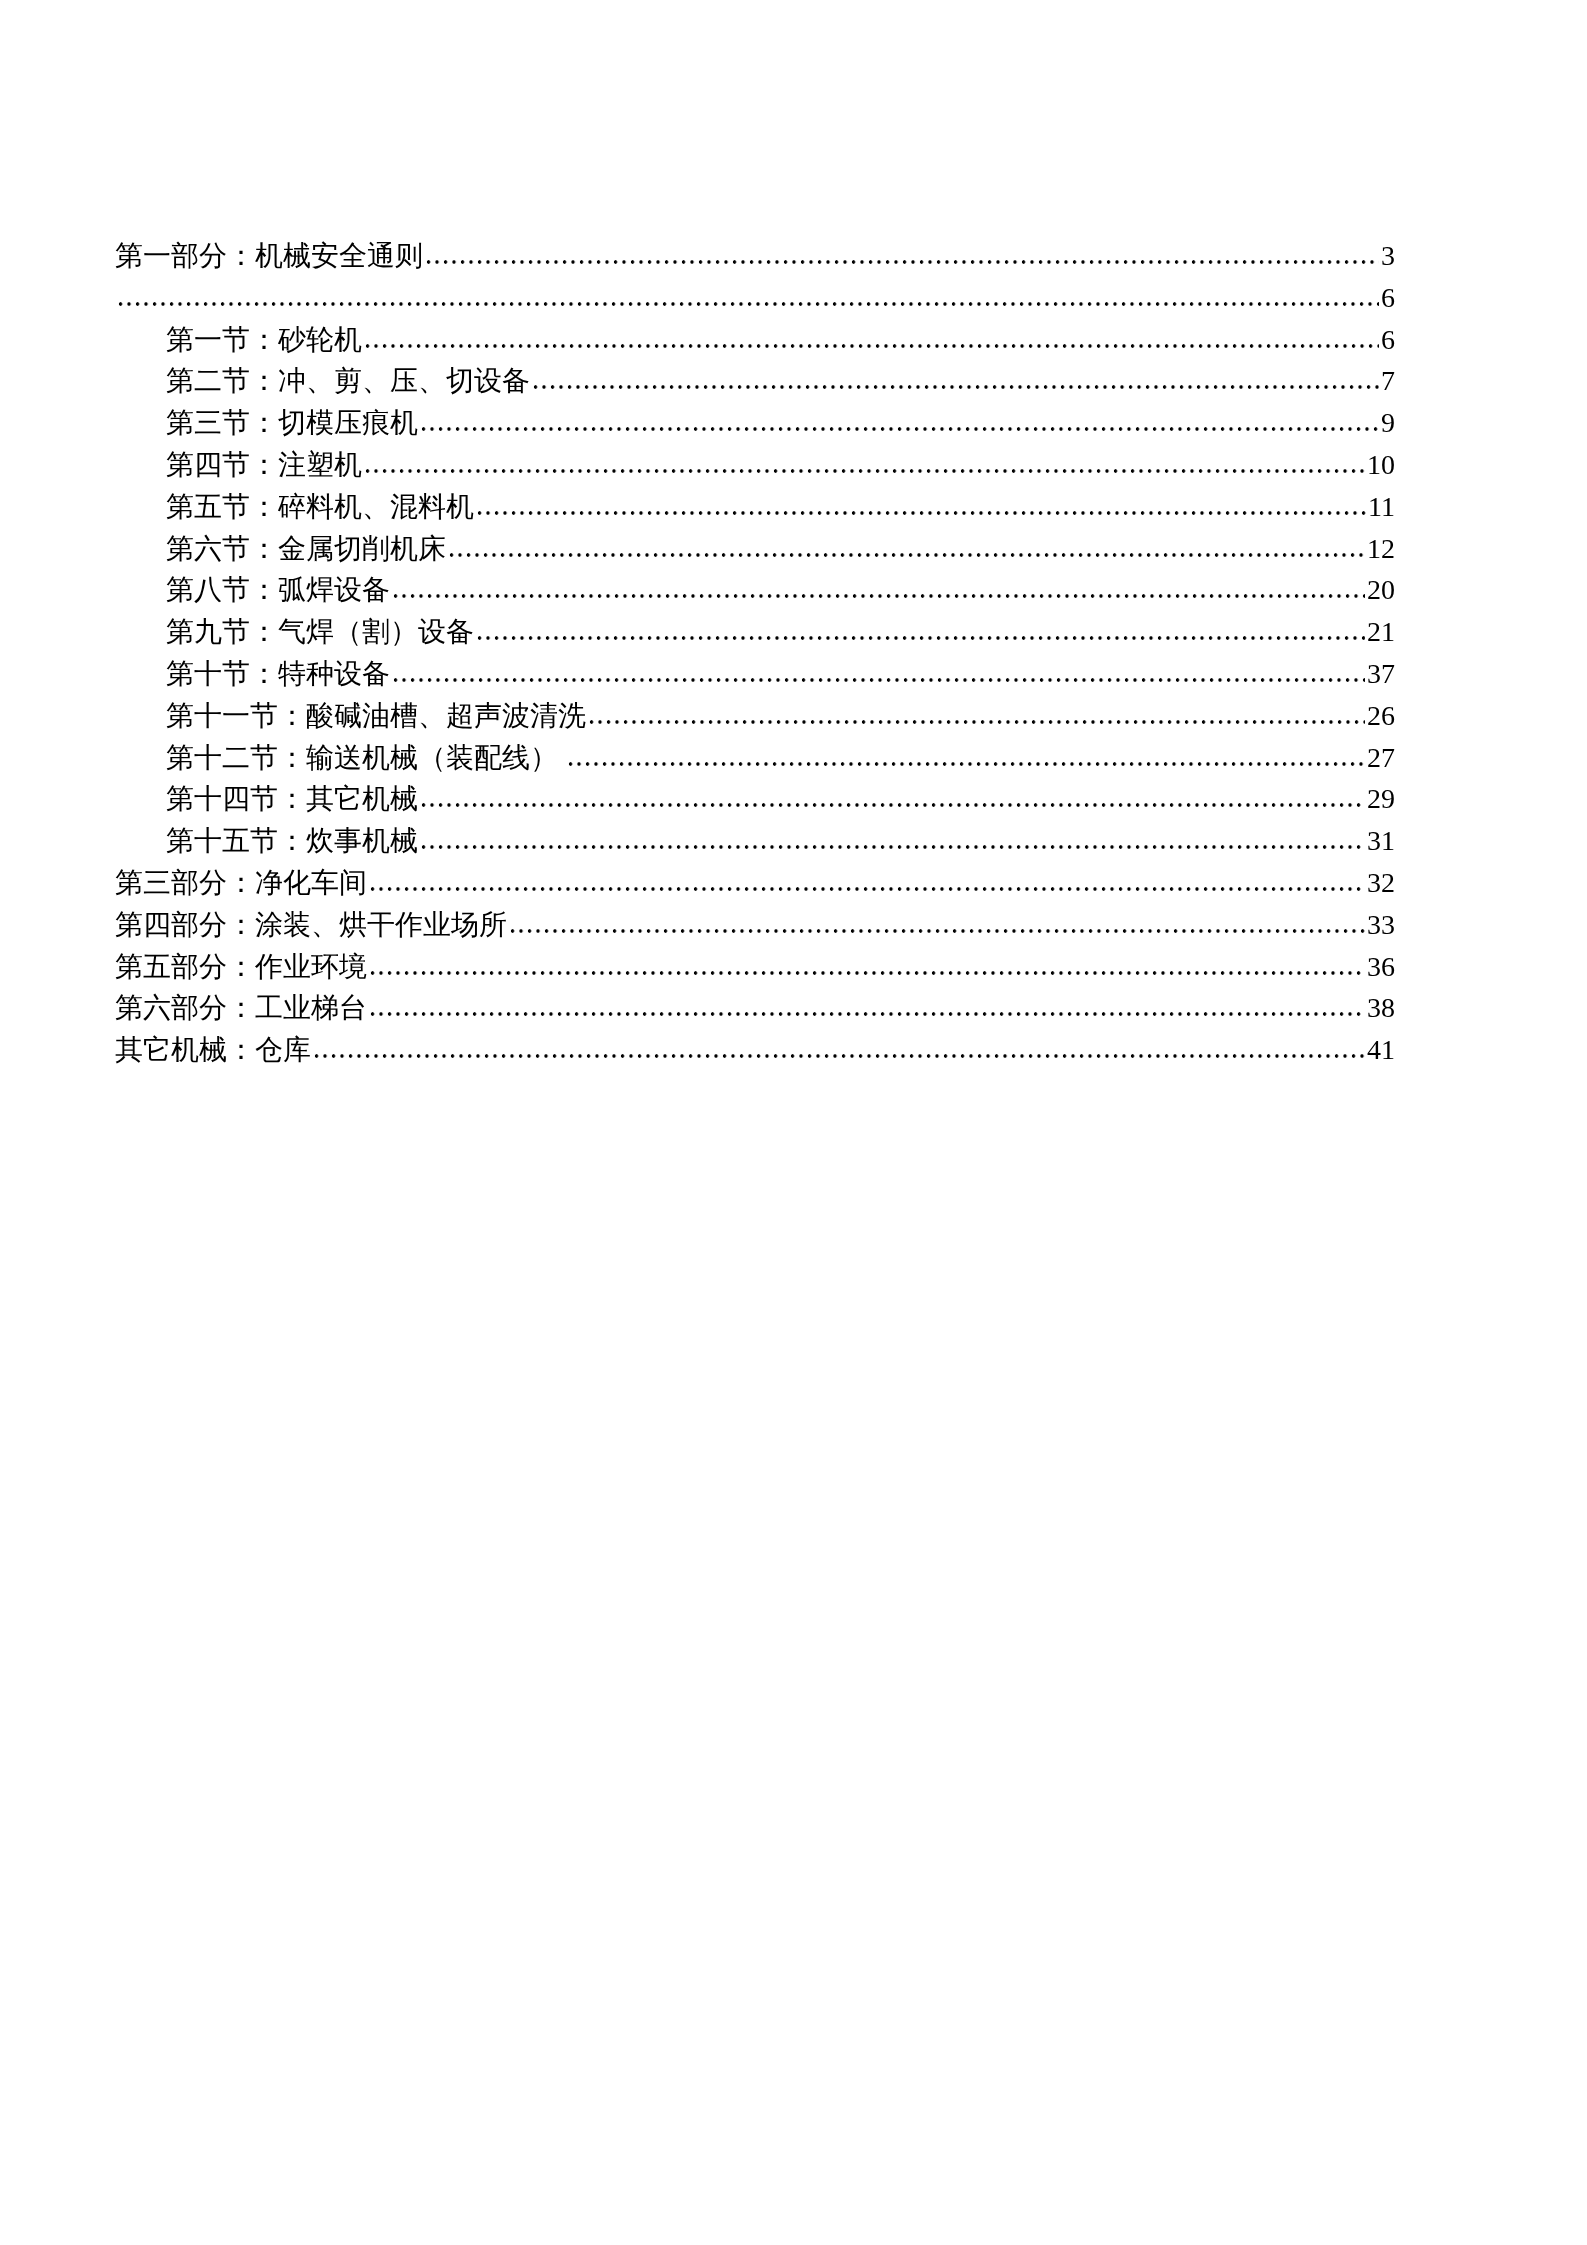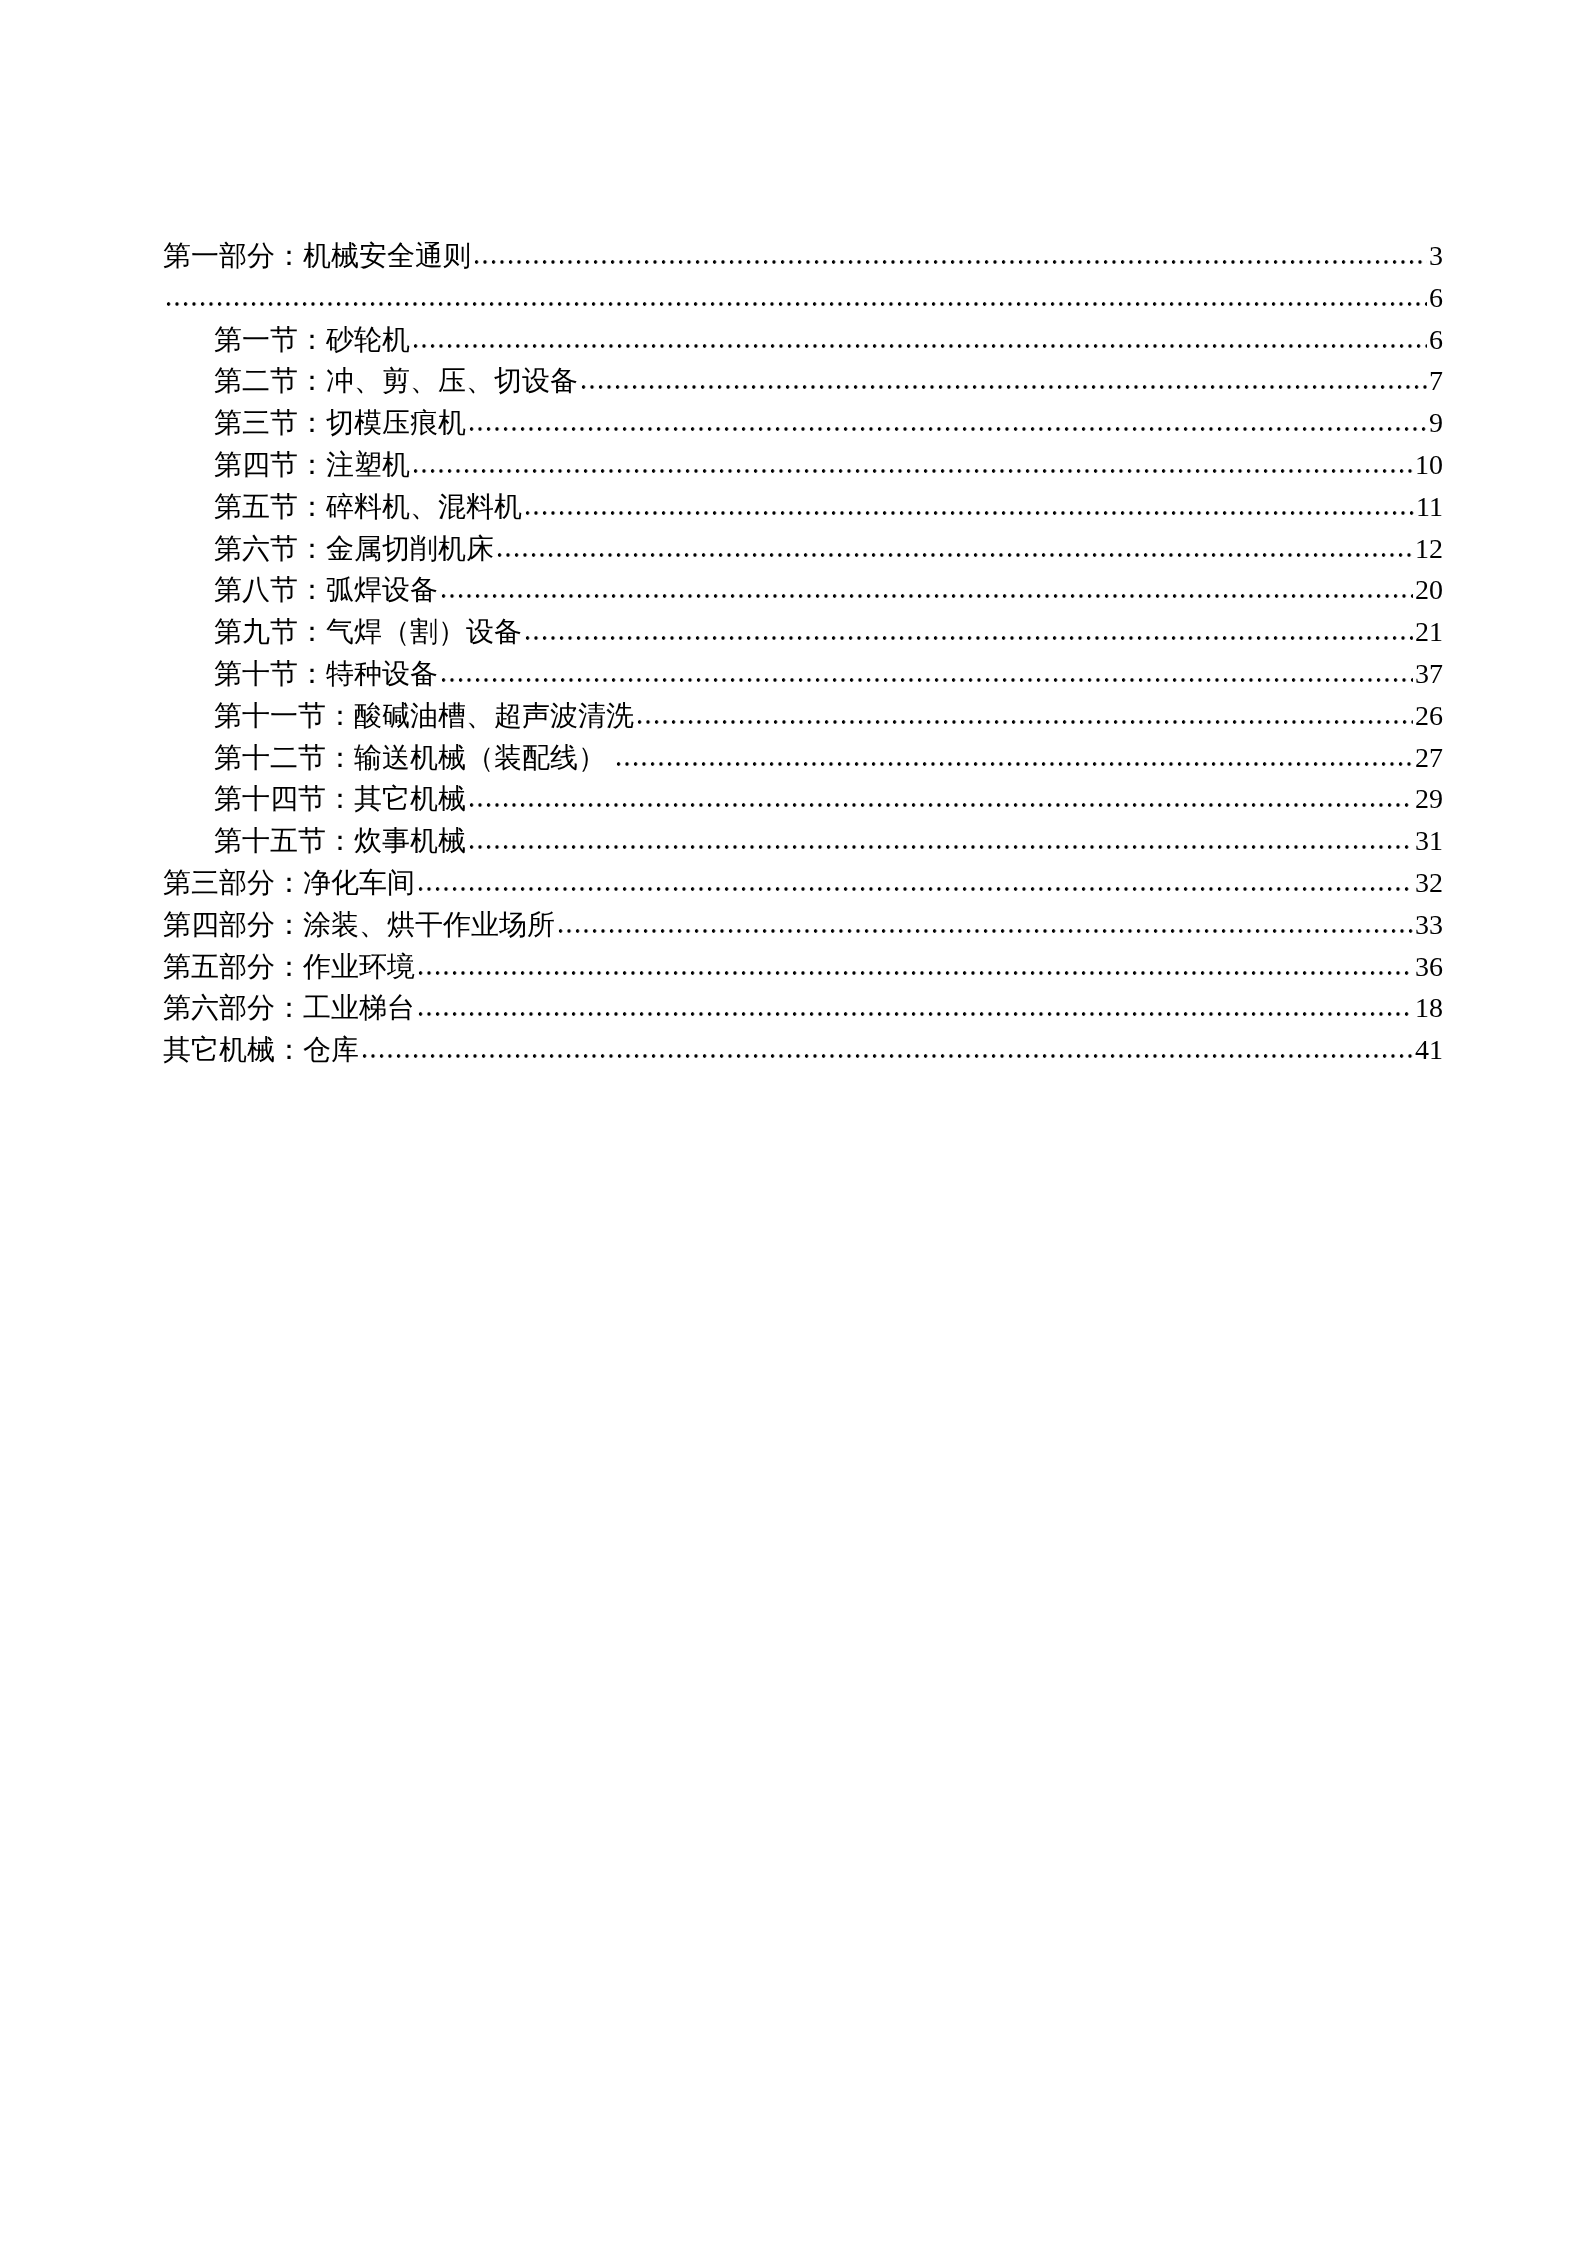"第一部分：机械安全通则" .toc { margin-left: 48px -> none }
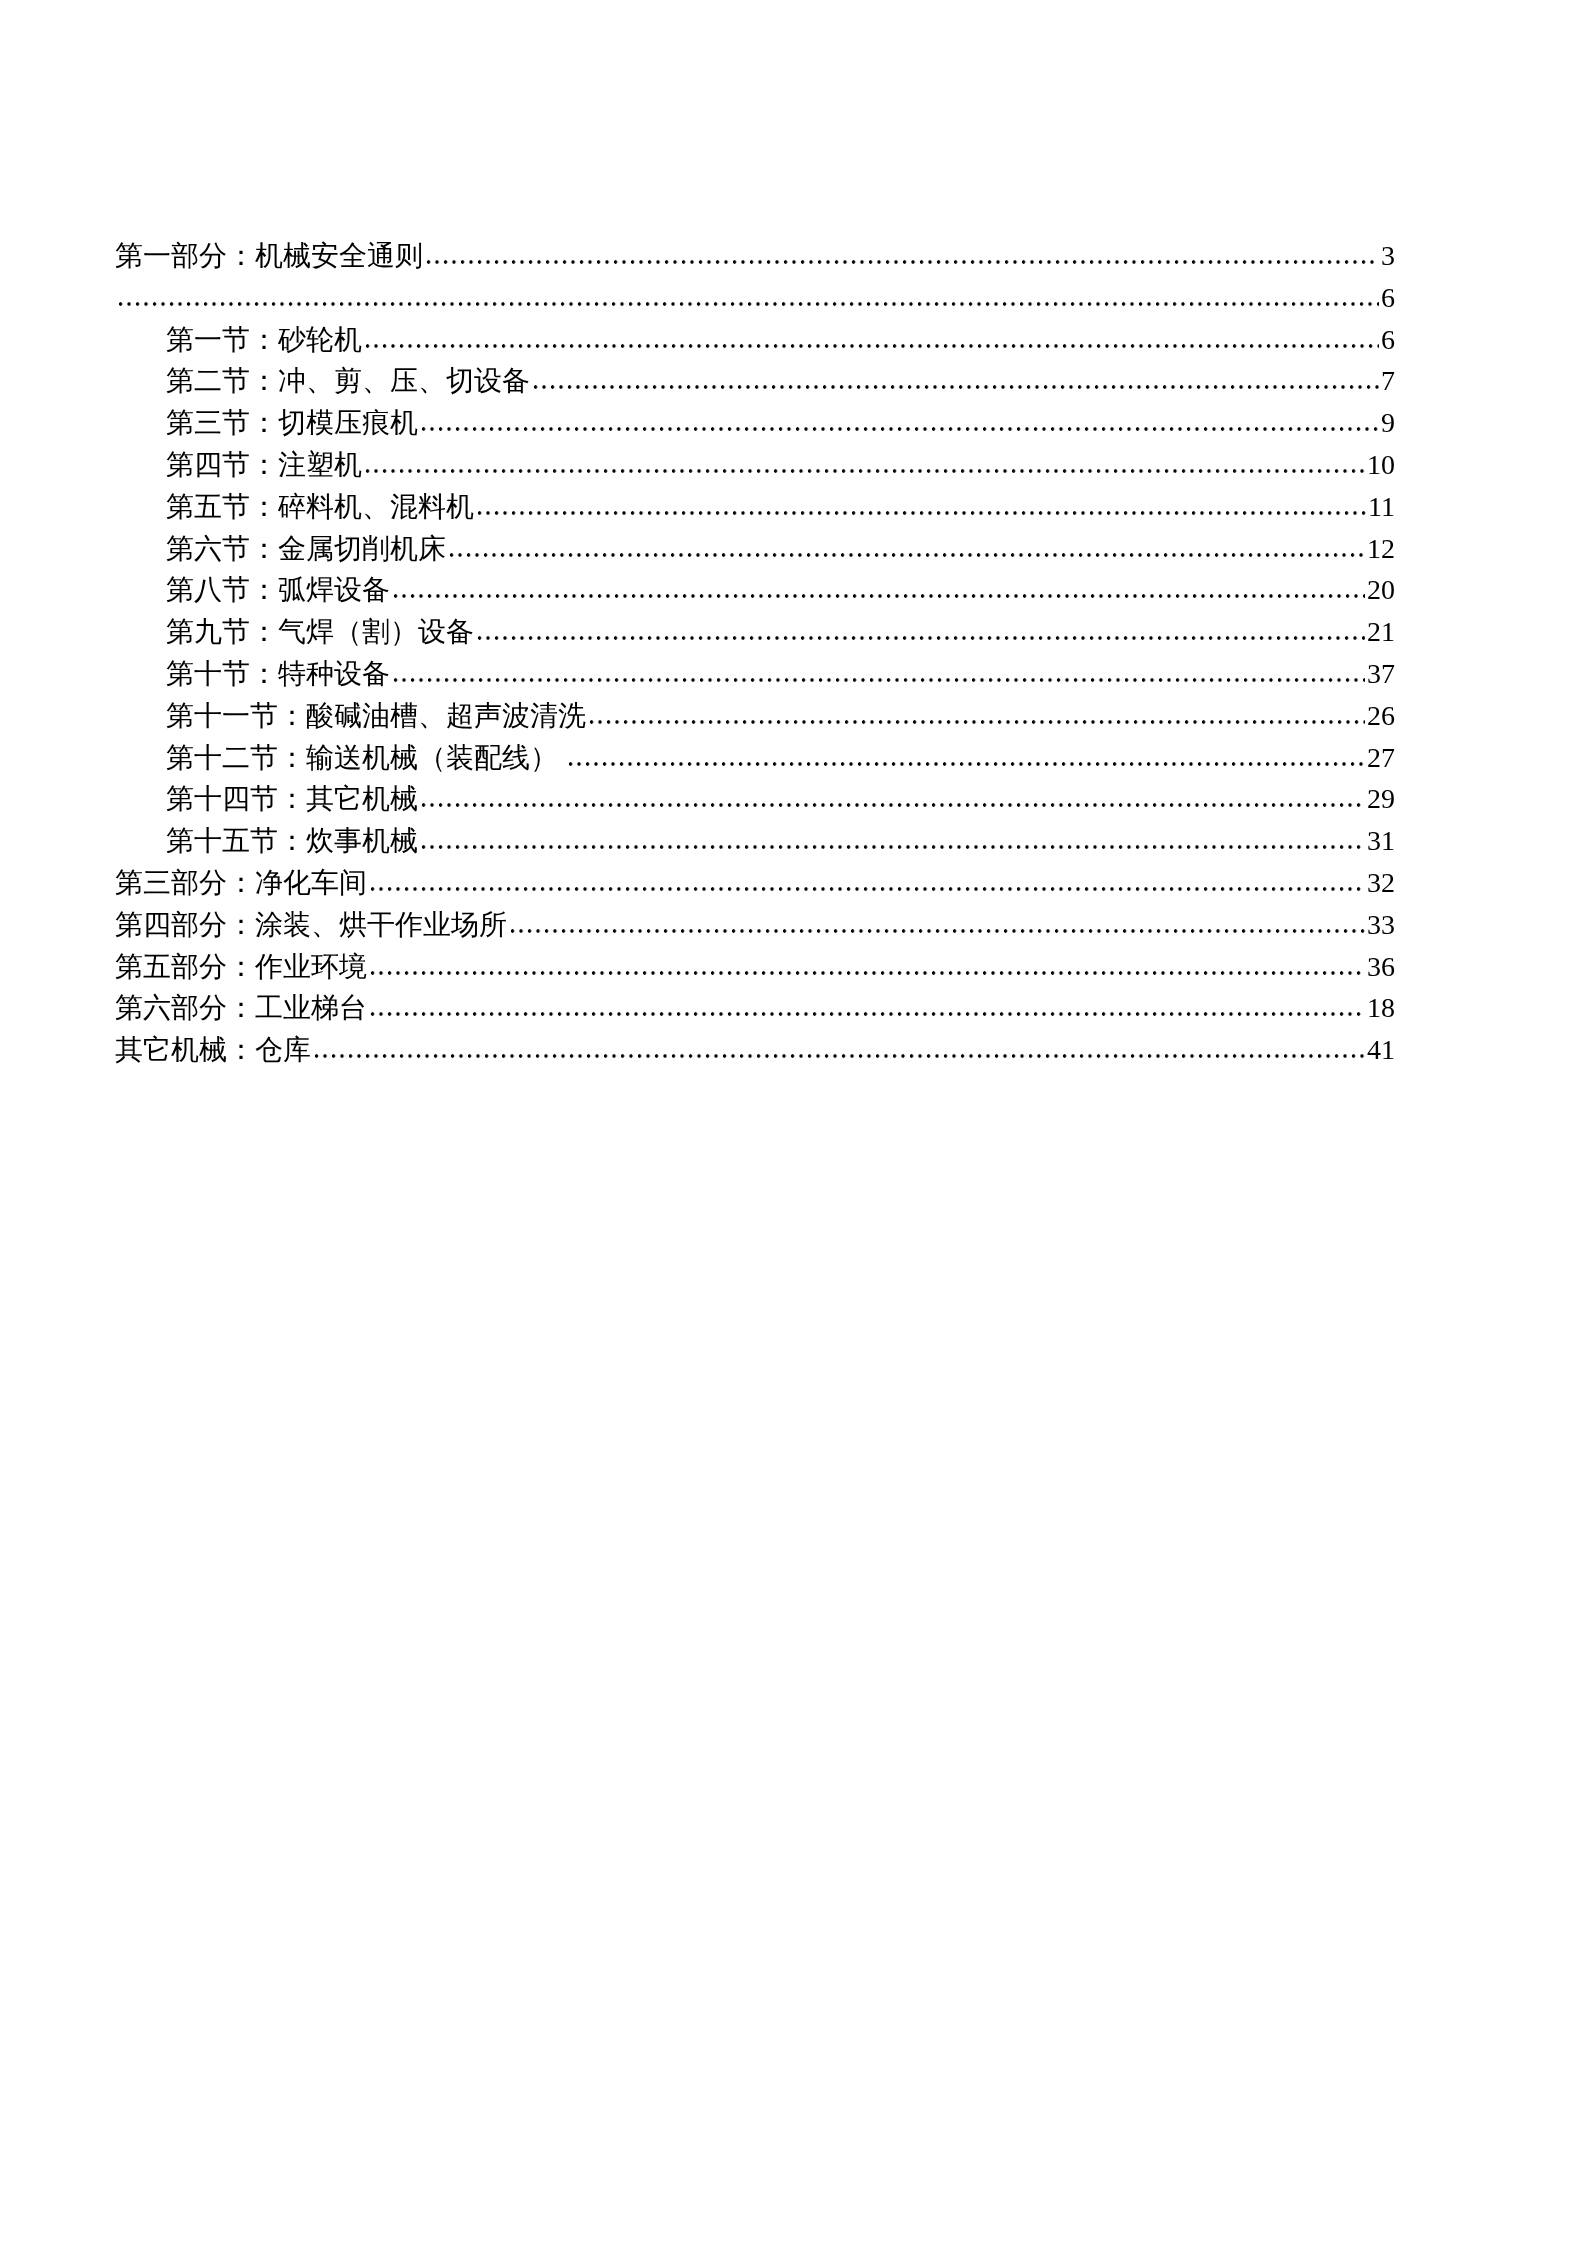"18" span.toc-page { text: 18 -> 38 }
